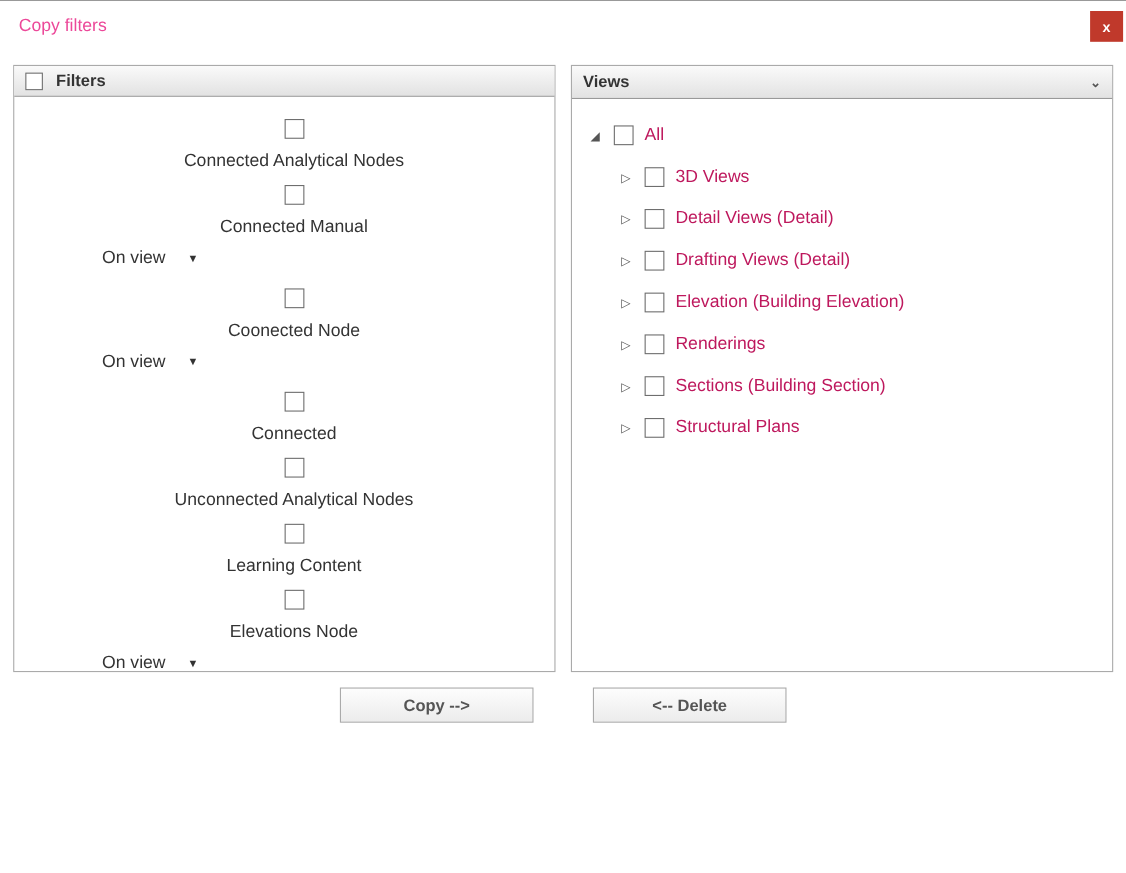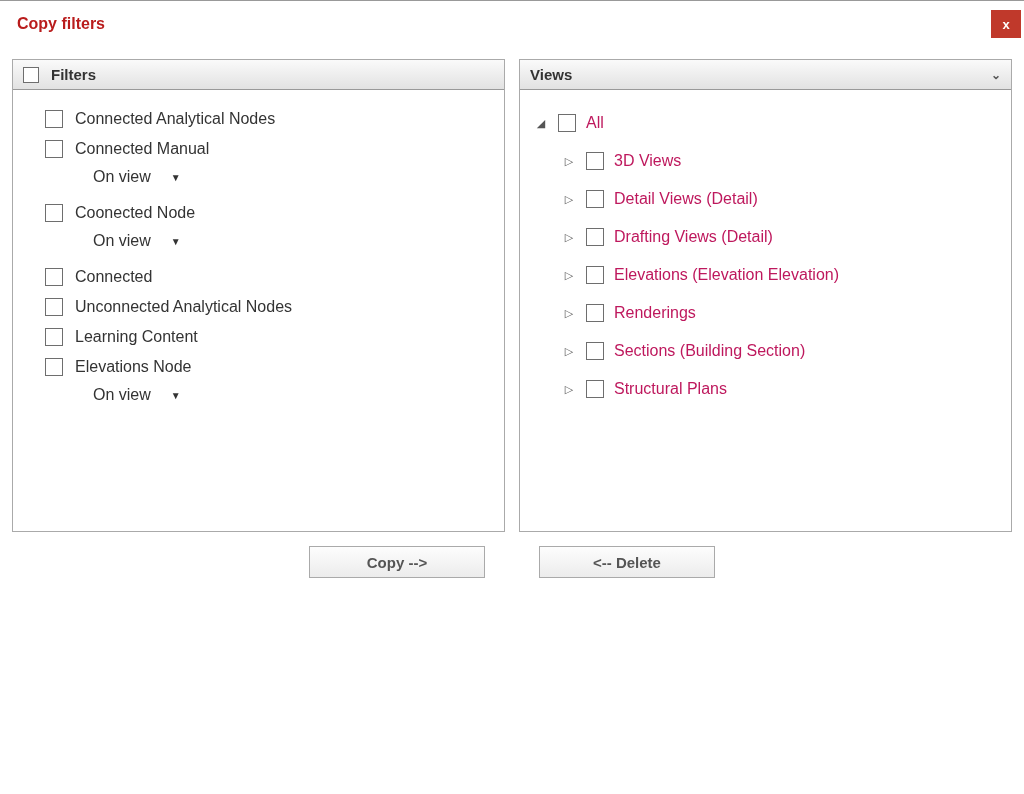"Copy filters" .titlebar .title { color: #b91c1c -> #ec4899; font-weight: bold -> none }
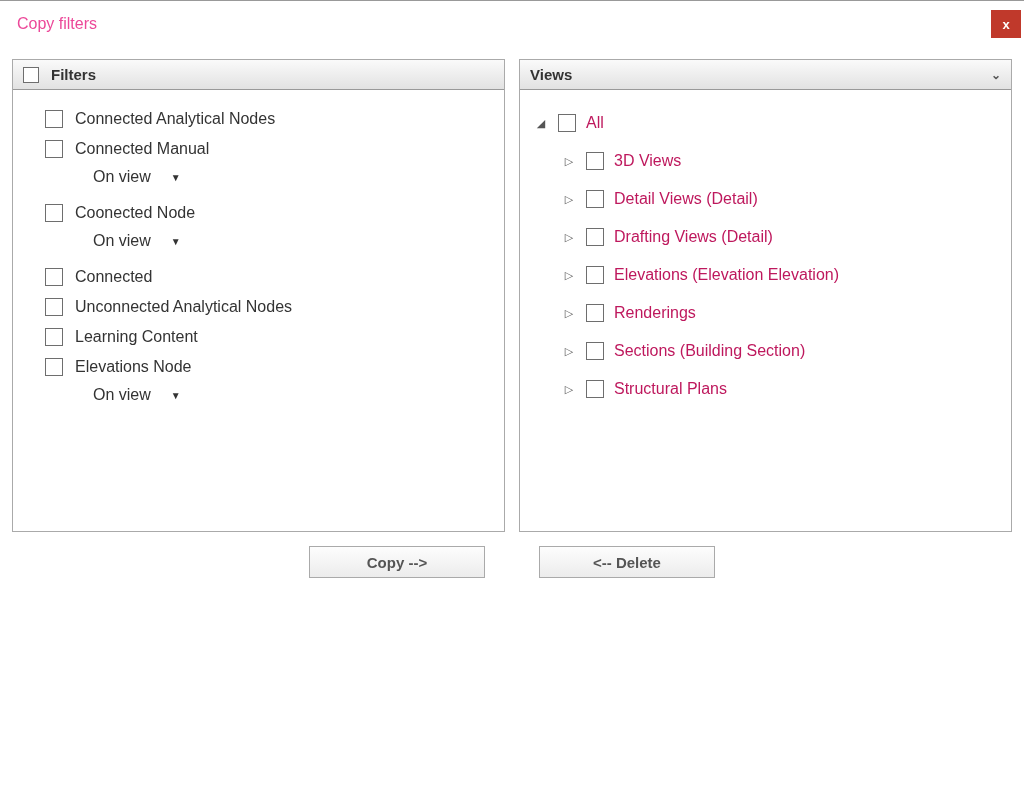"Filters" .panel { height: 473px -> 552px }
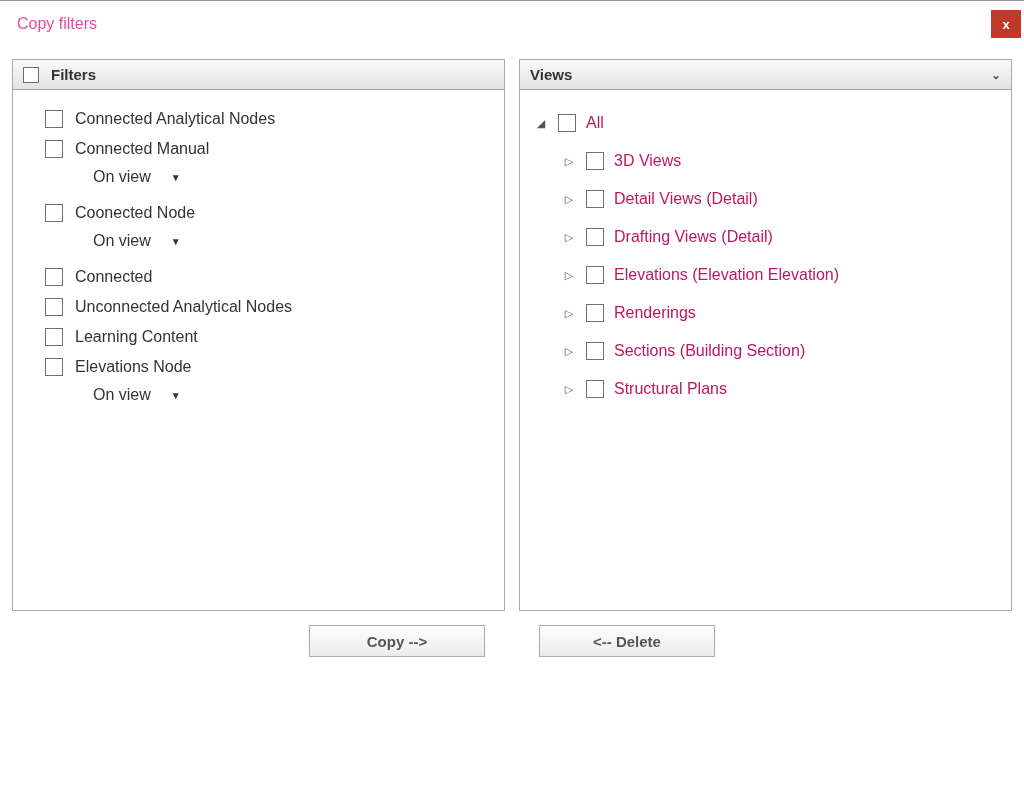"Connected Analytical Nodes" .flt-item { flex-direction: none -> column }
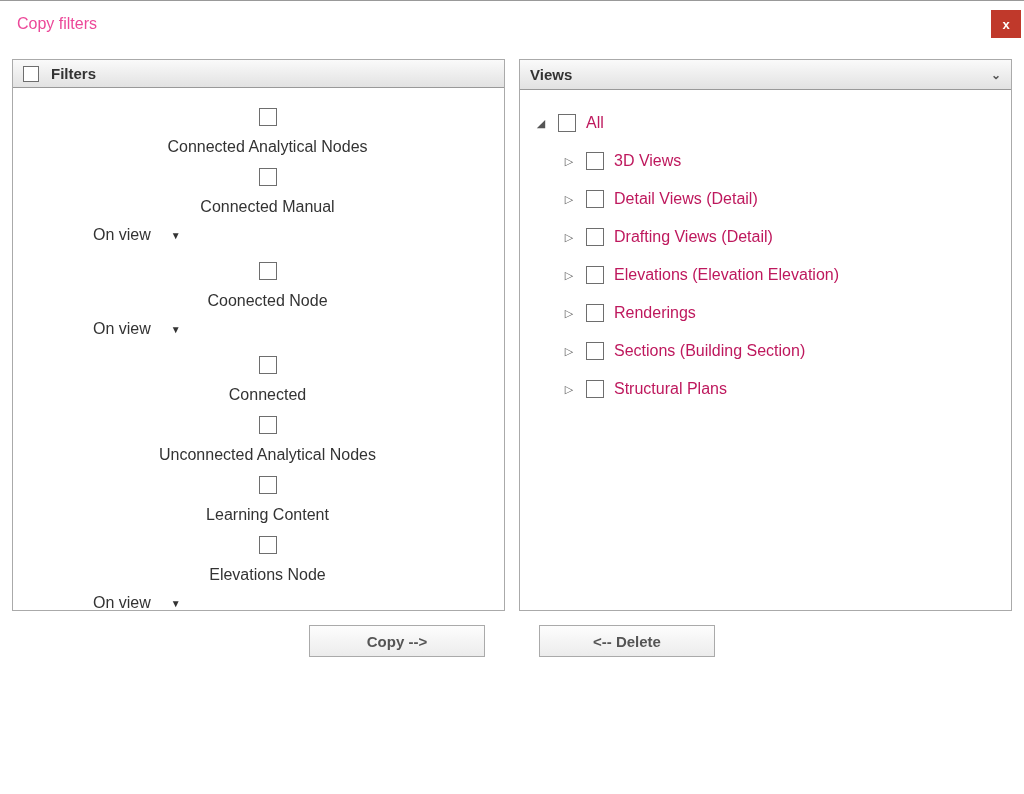"Elevations (Elevation Elevation)" span.lbl { text: Elevations (Elevation -> Elevation (Building }
